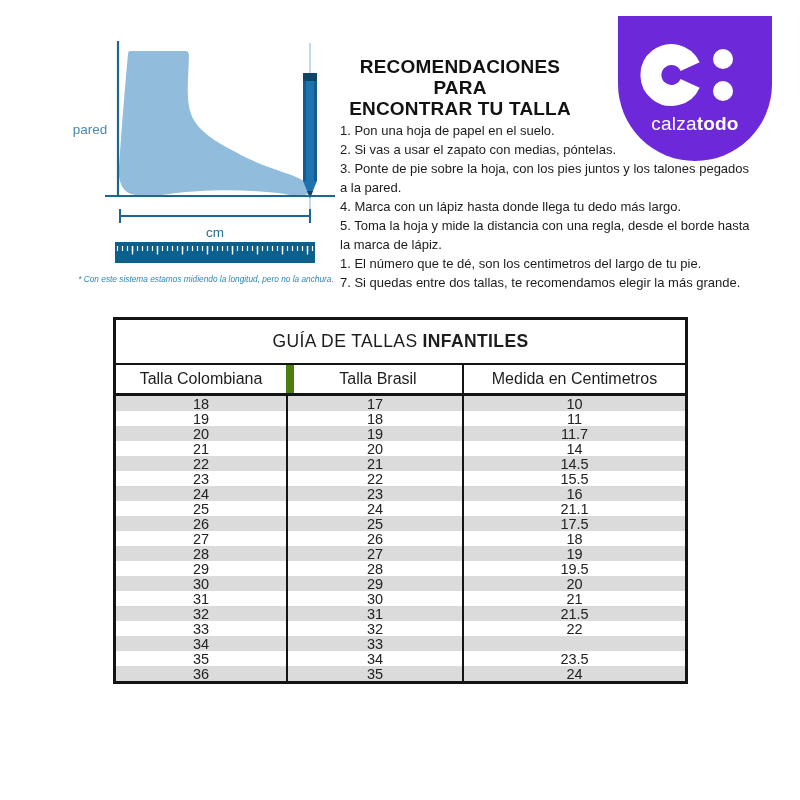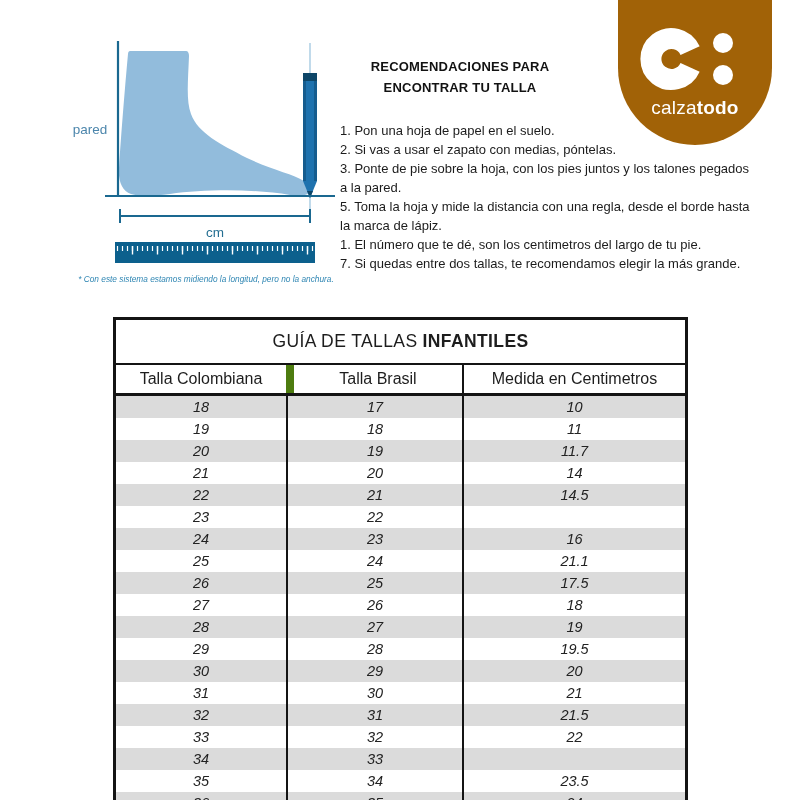"RECOMENDACIONES PARA" .reco-title { font-size: 13px -> 19px }
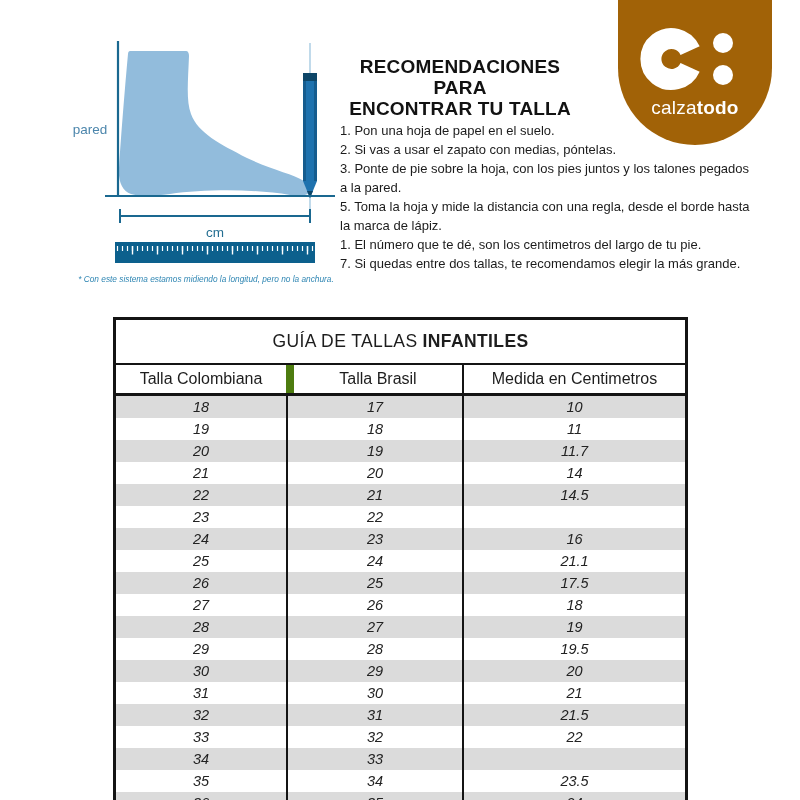"calzatodo" div.logo-badge { background: #a16207 -> #6d28d9; margin-top: none -> 16px }
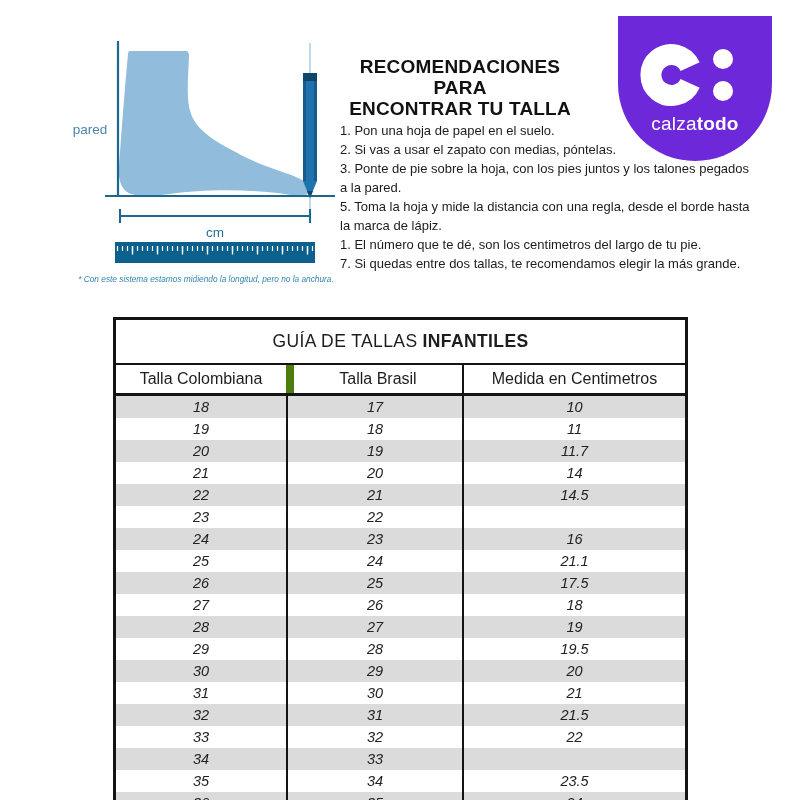"4. Marca con un lápiz" div.step-line { html: none -> <div>4. Marca con un lápiz hasta donde llega tu dedo más largo.</div> }
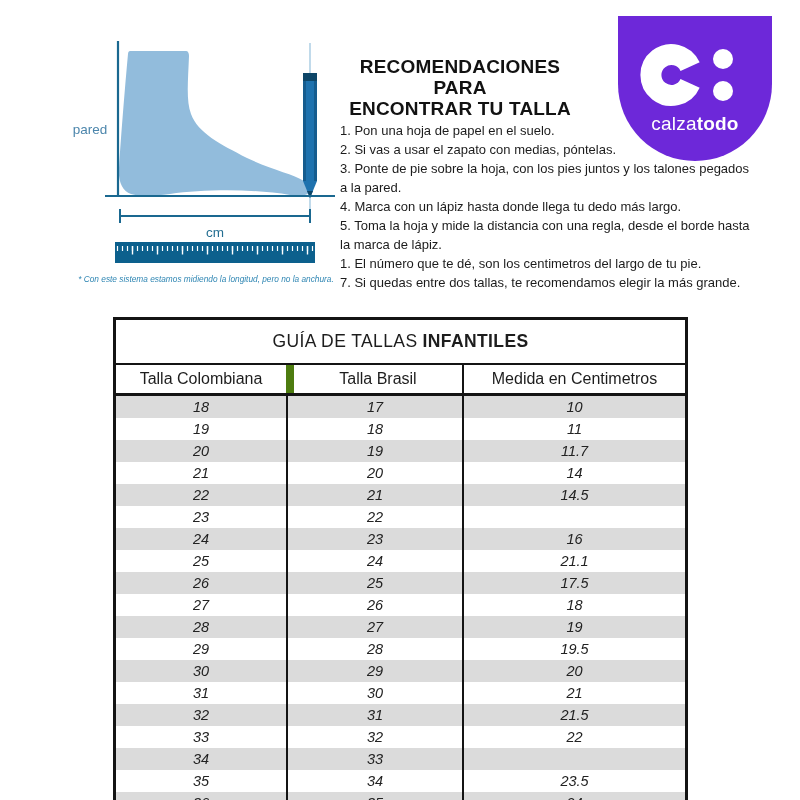"18" .t-body .trow { font-style: italic -> none; height: 22px -> 15px }
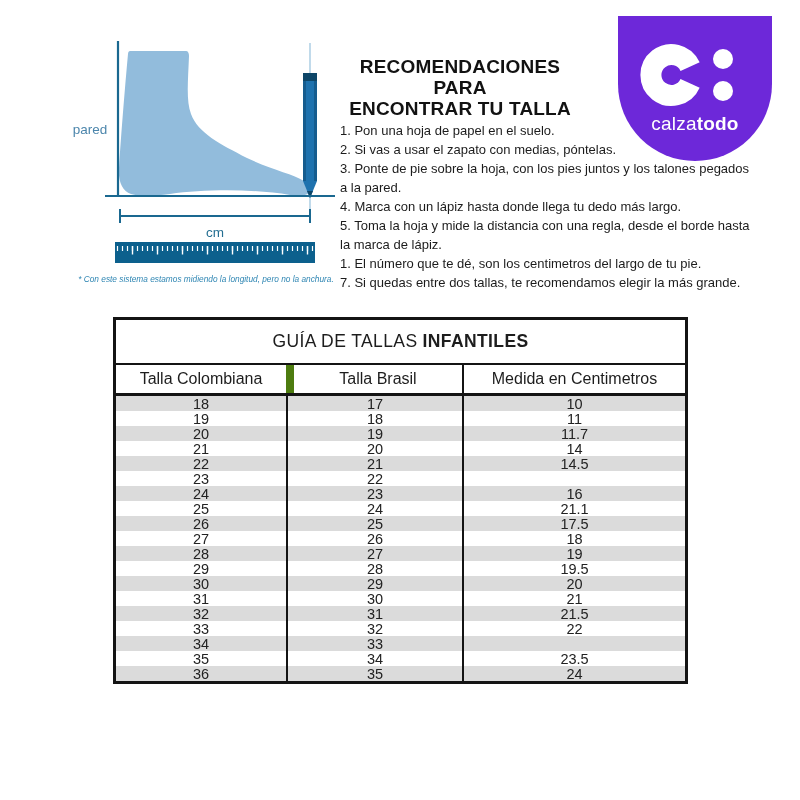"15.5" div.tcell { html: none -> <div>15.5</div> }
